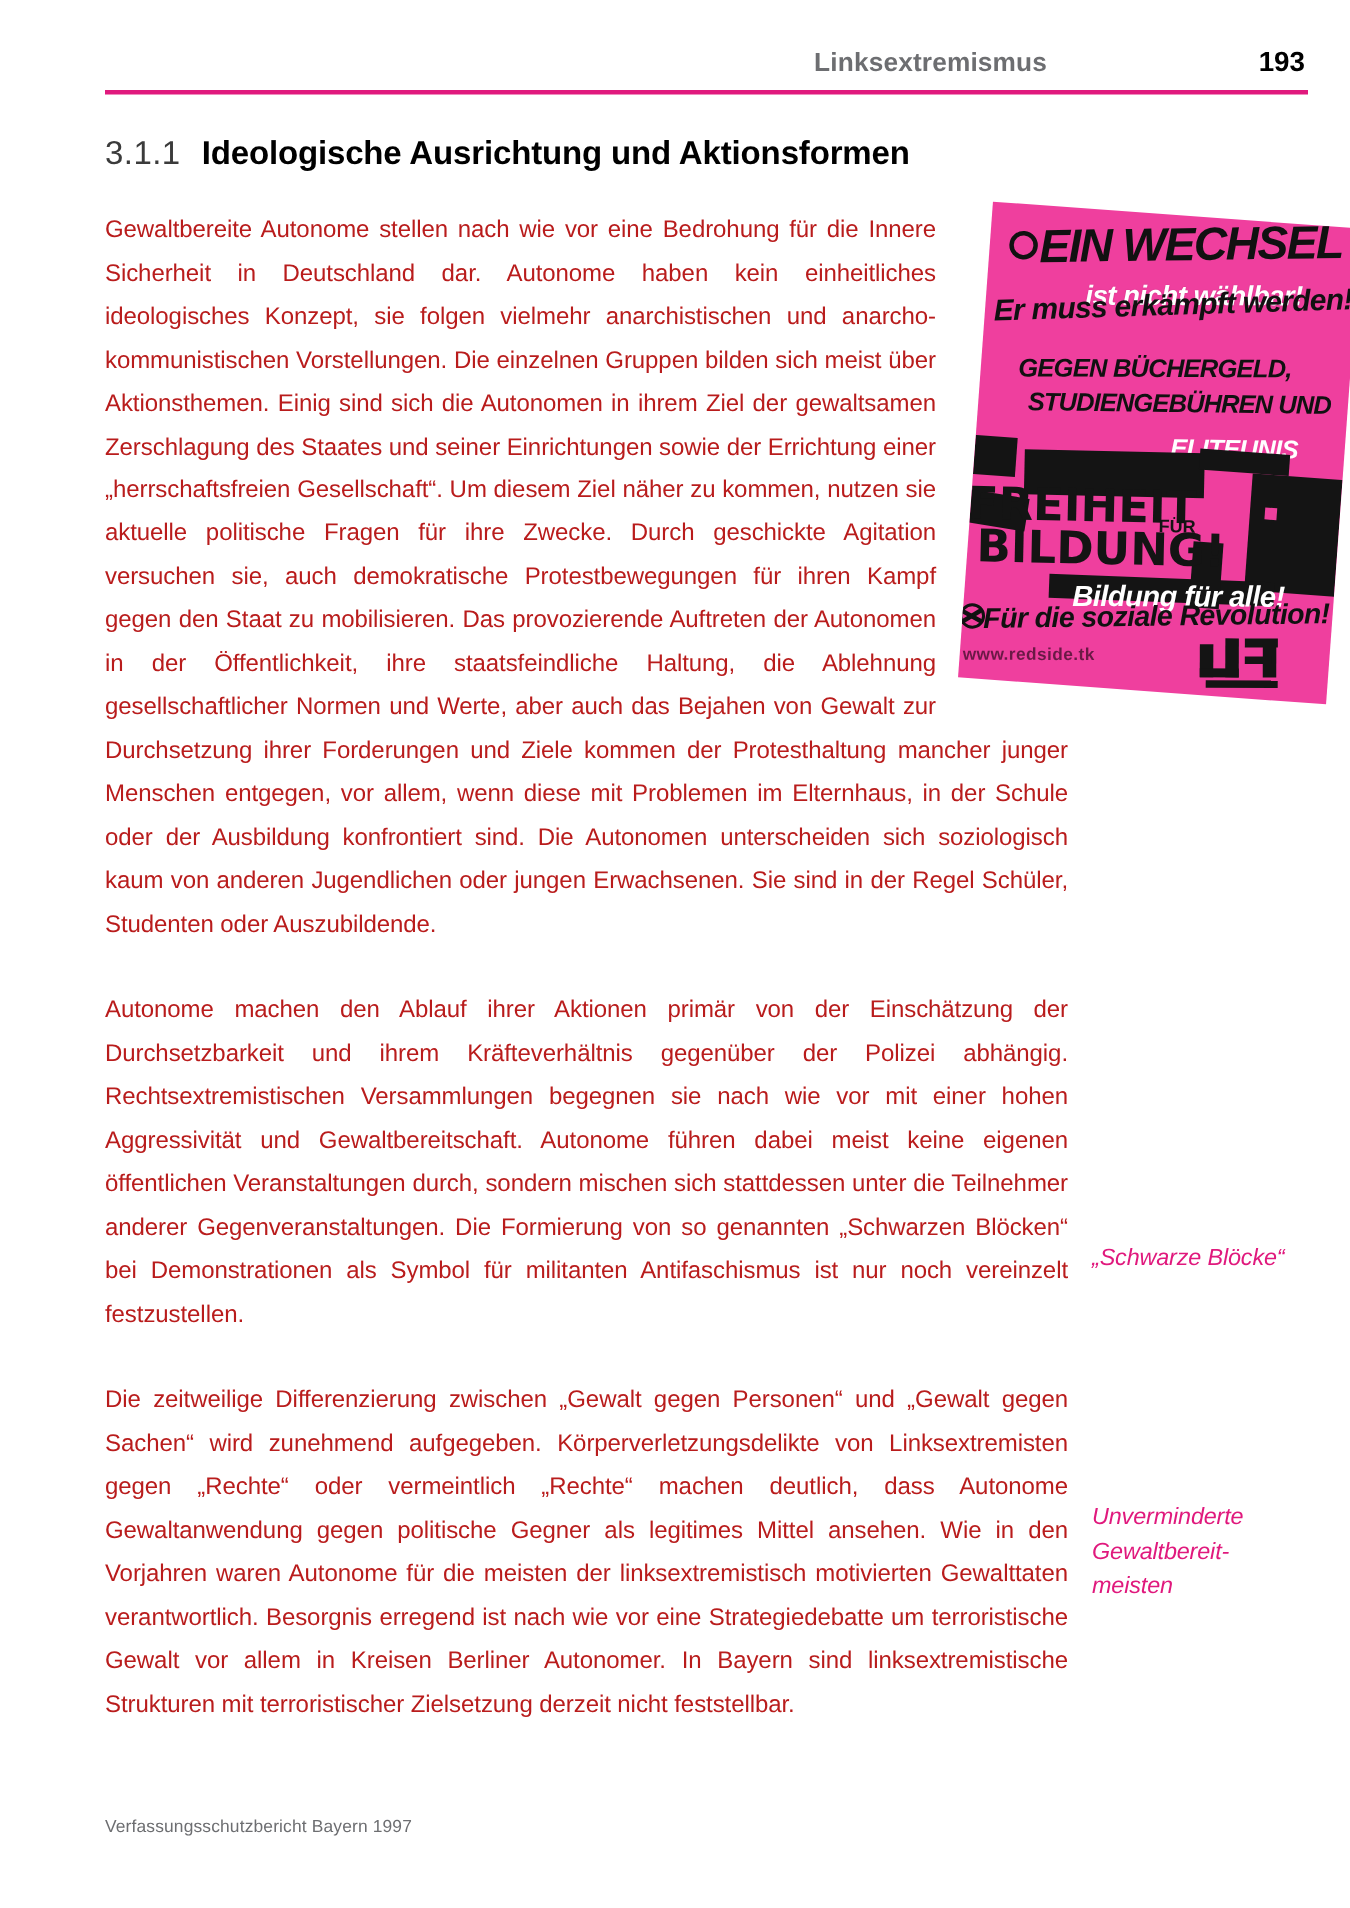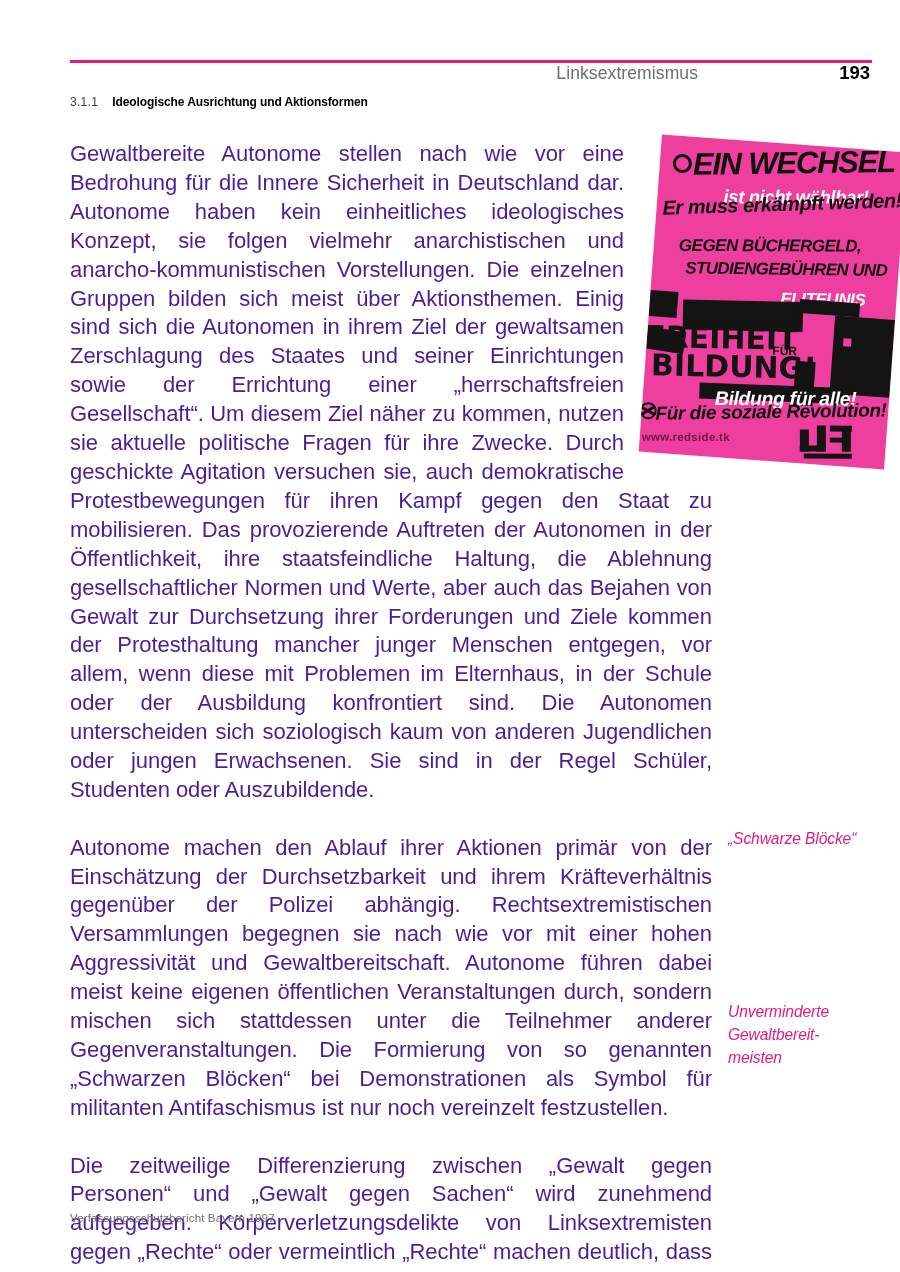"Linksextremismus" .header-title { font-weight: normal -> bold }
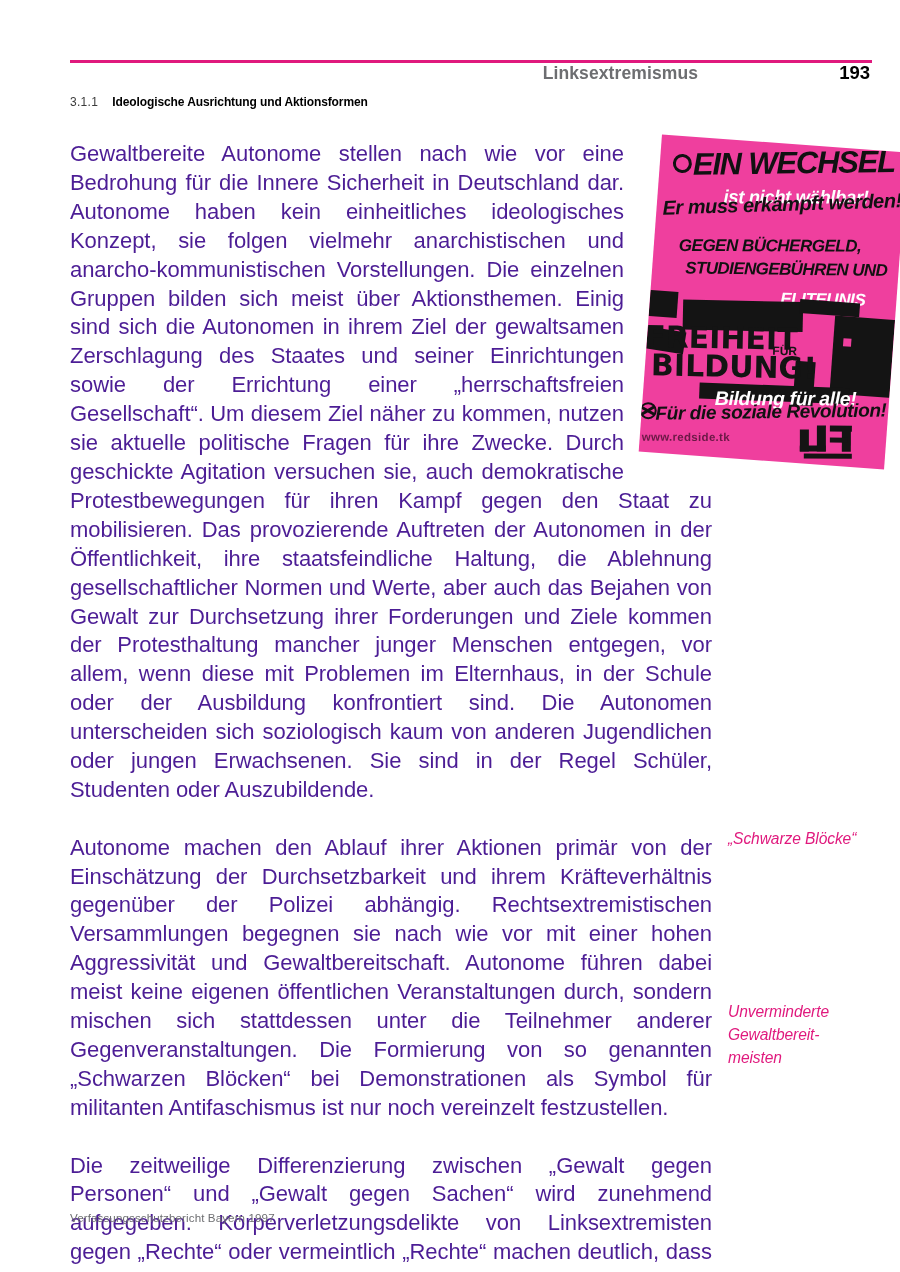"193" .header-pagenum { margin-top: 32px -> none }
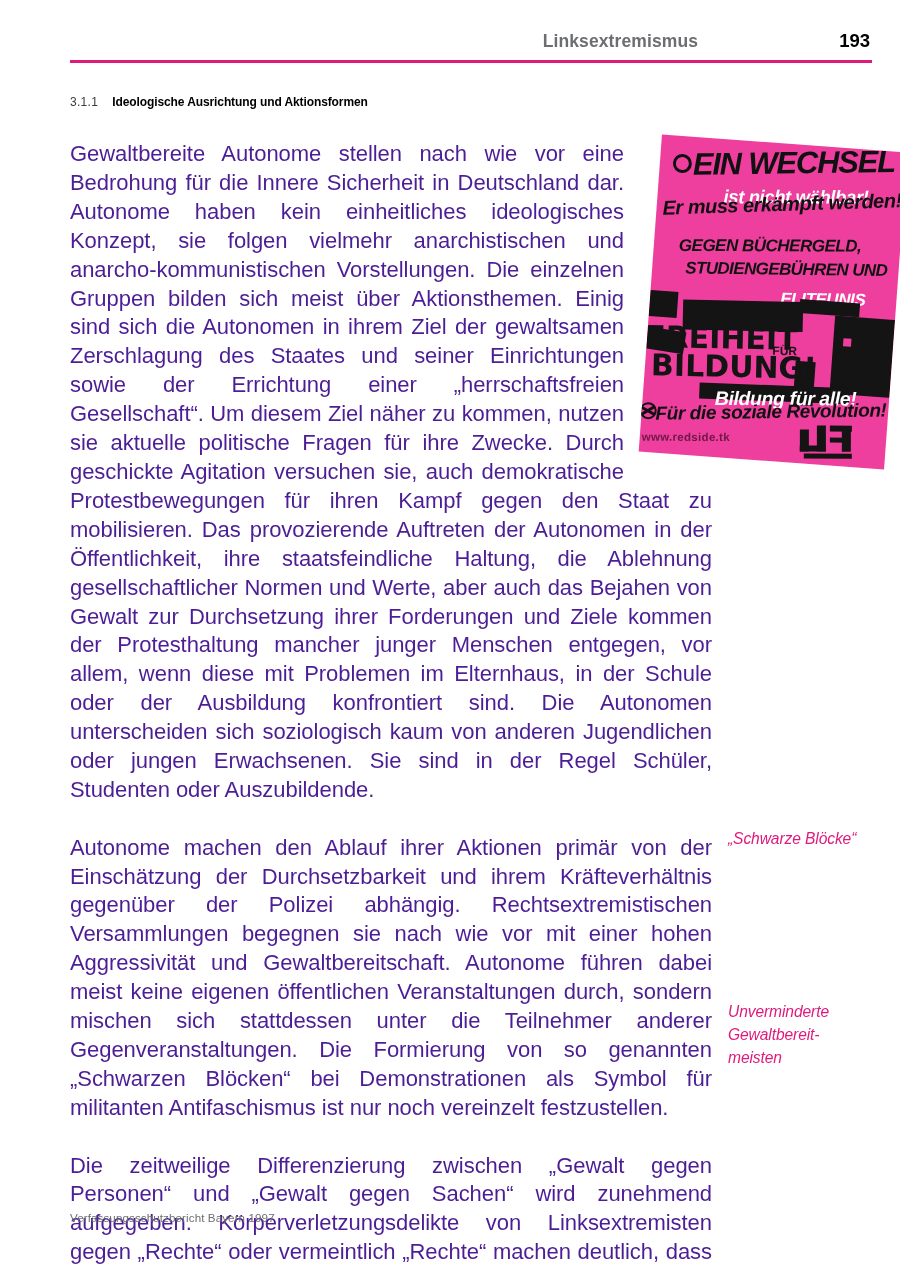"3.1.1 Ideologische Ausrichtung und" .section-heading { font-size: 12px -> 22px }
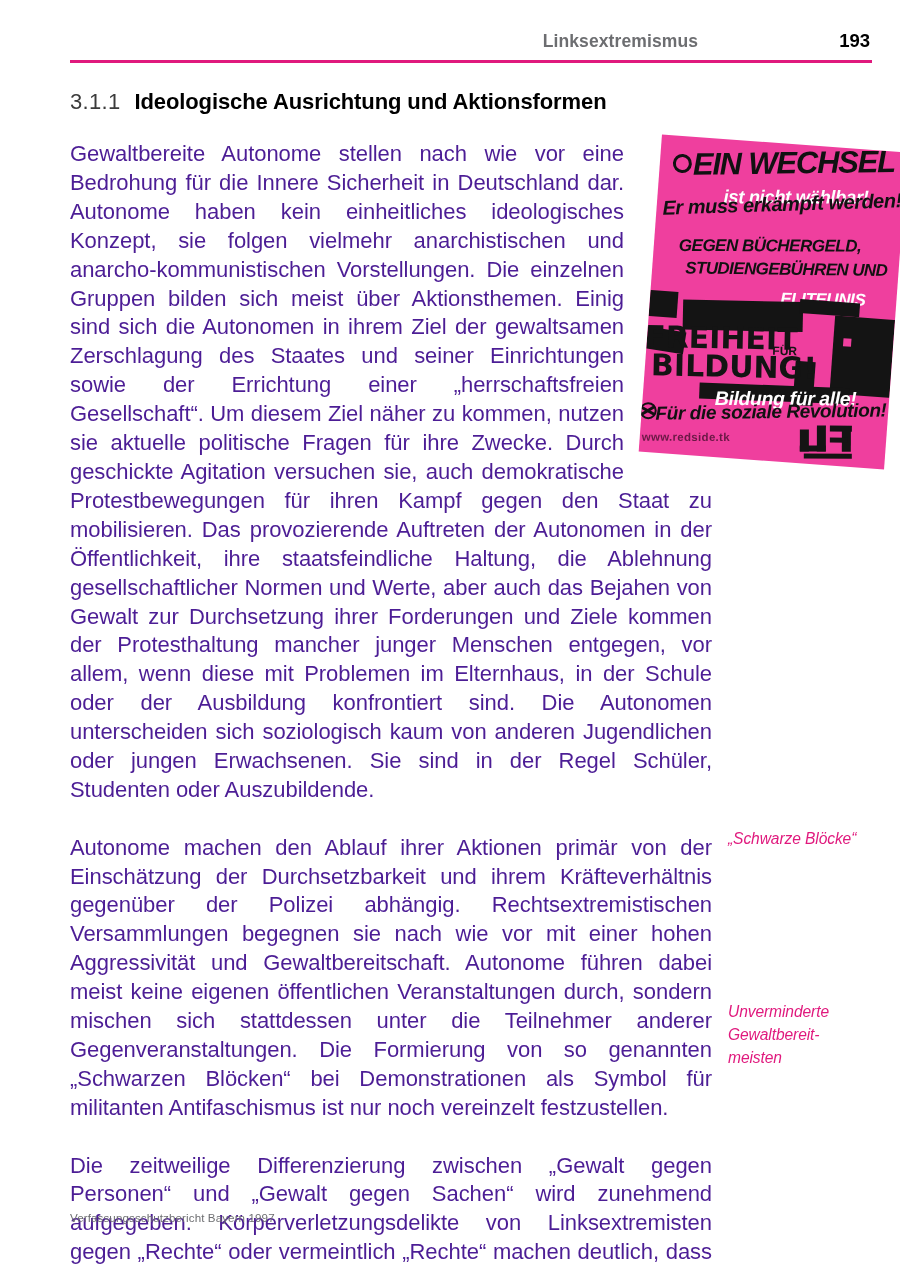"Gewaltbereite Autonome stellen nach wie" p.body { color: #4c1d95 -> #b91c1c; font-size: 22px -> 16px }
